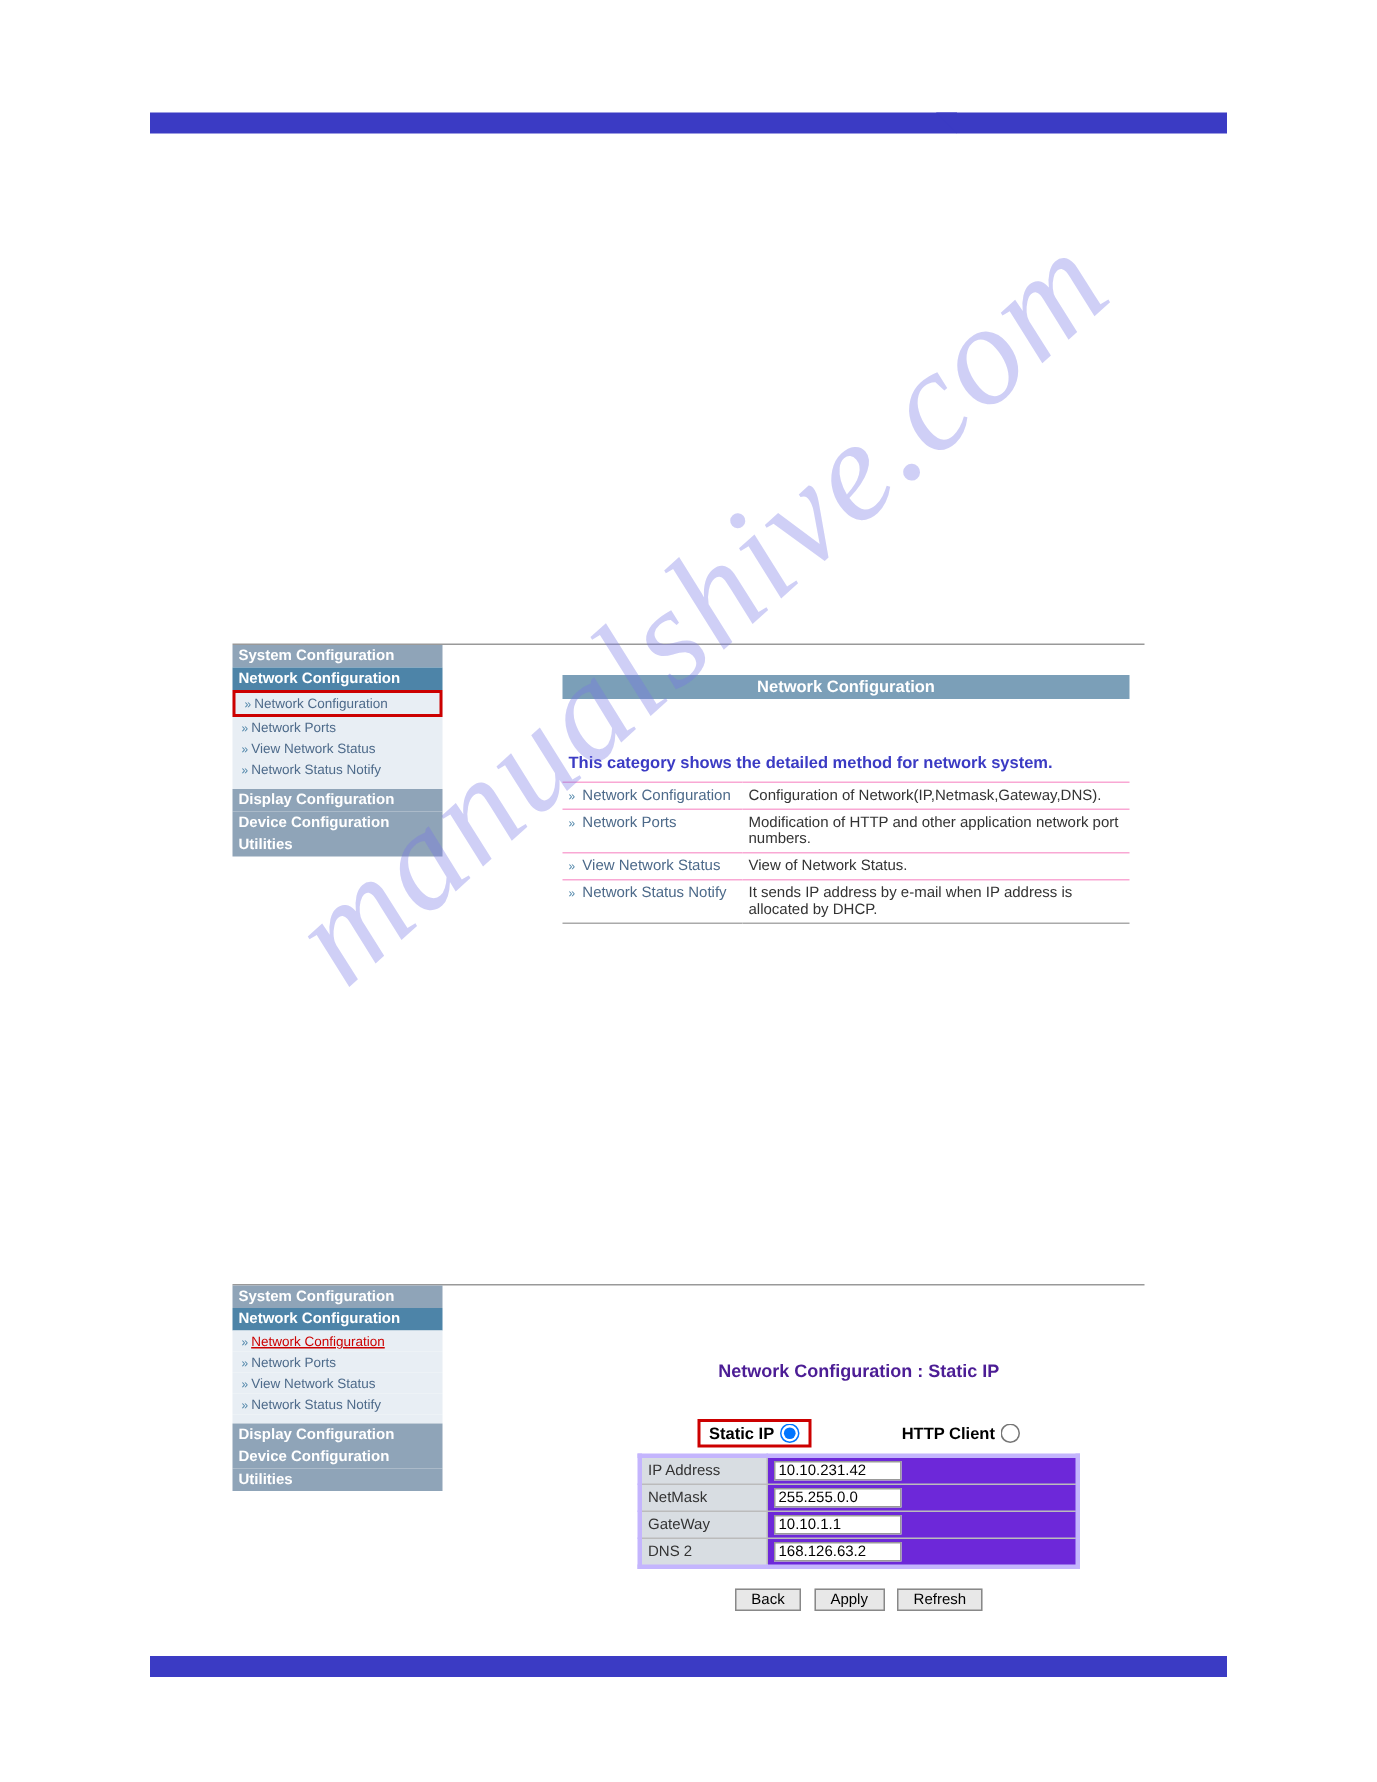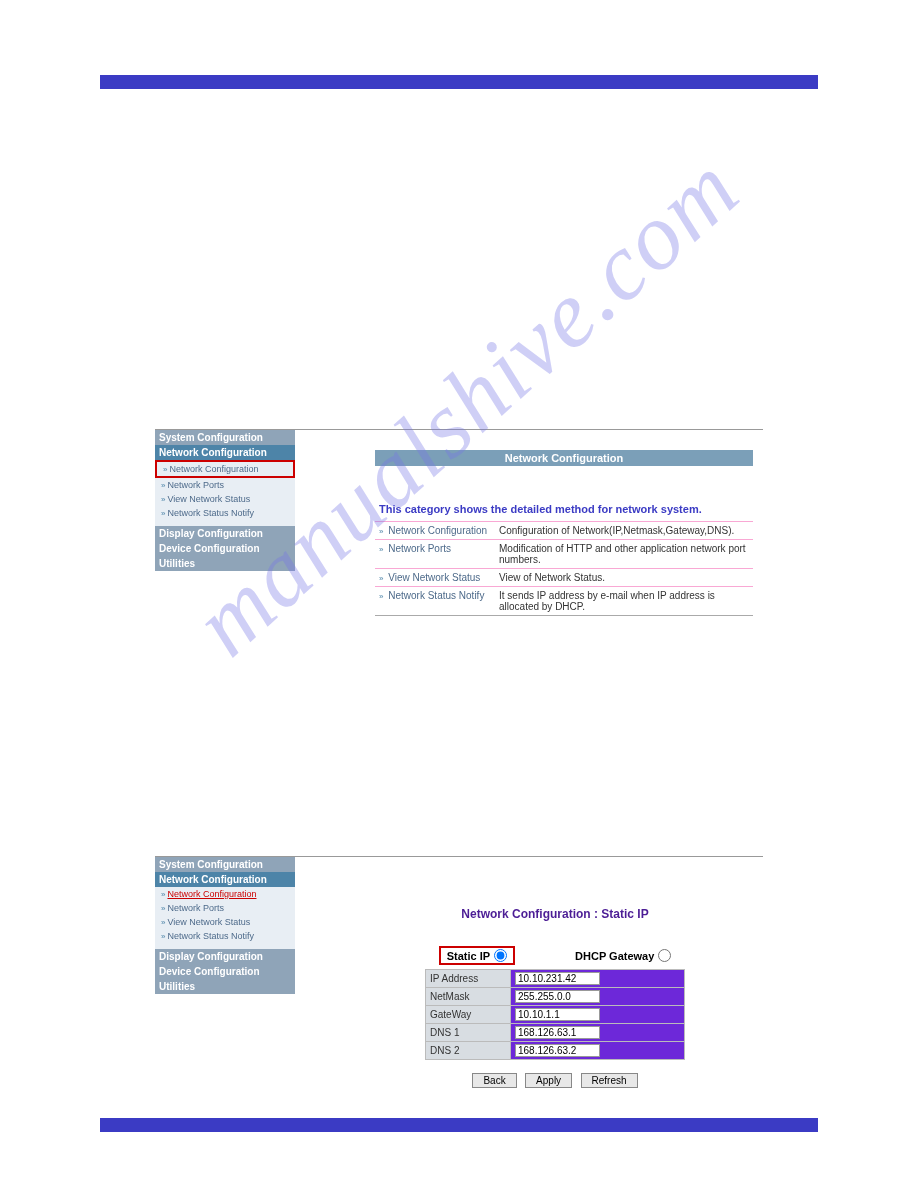"DHCP Gateway" span { text: DHCP Gateway -> HTTP Client }
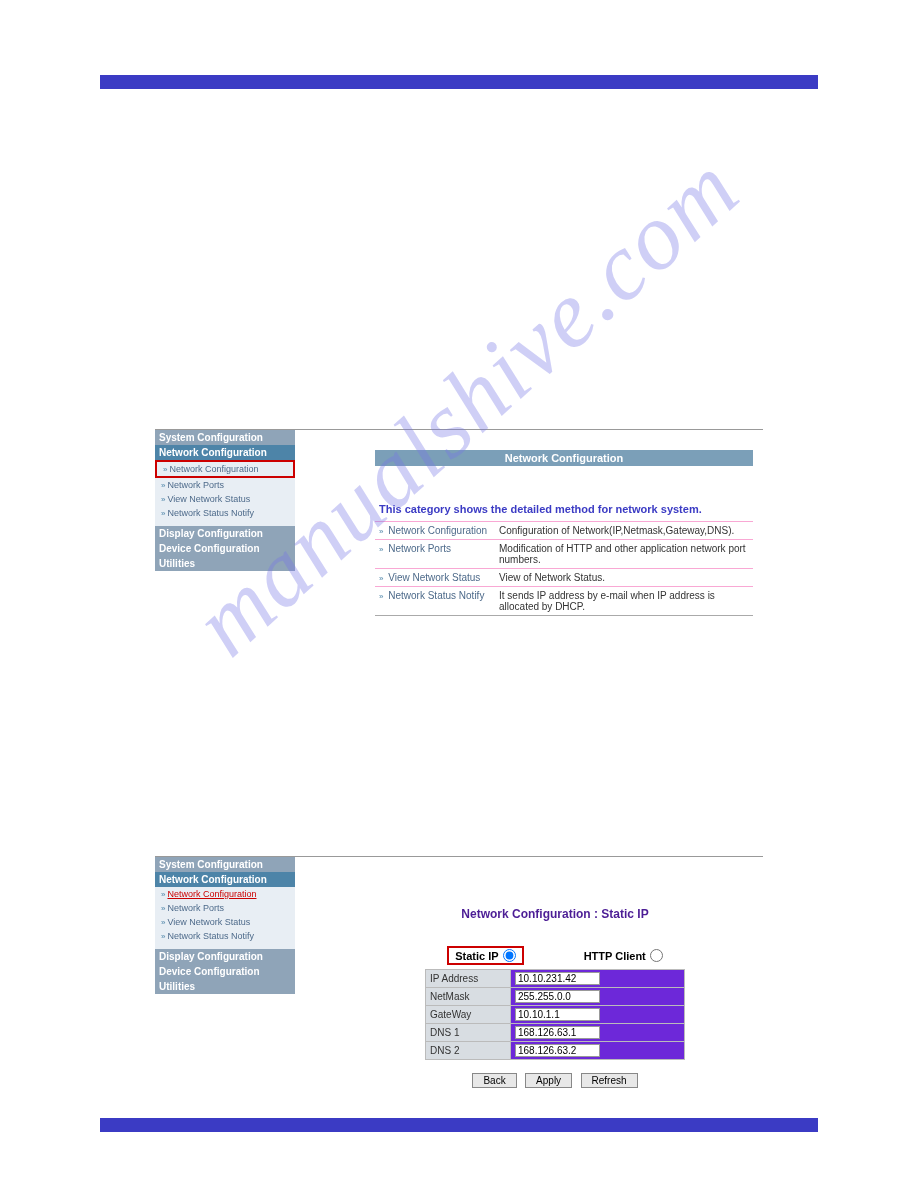"IP Address" .config-table { border: 1px solid #c4b5fd -> 3px solid #c4b5fd; width: 260px -> 295px }
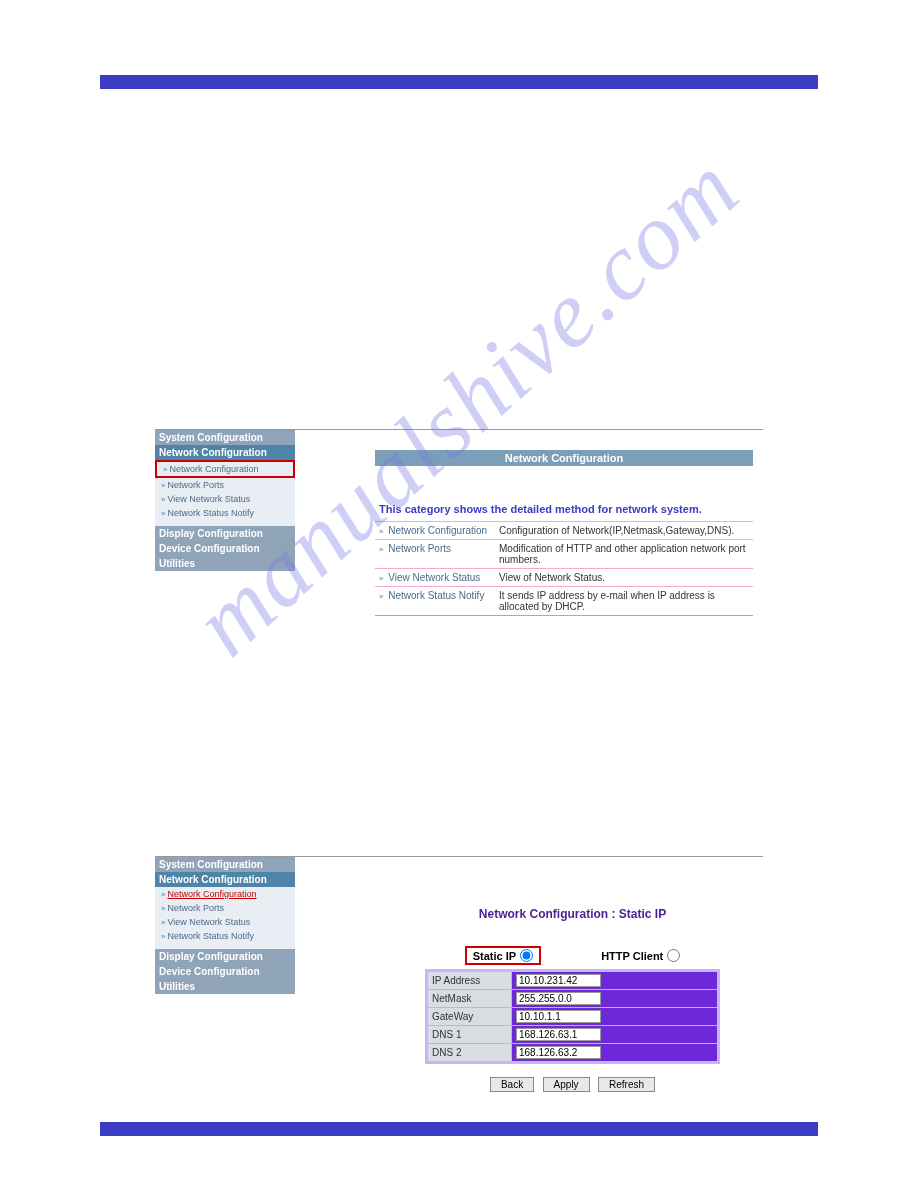"DNS 1" tr { html: <tr> <td>DNS 1</td> <td><input></td> </tr> -> none }
